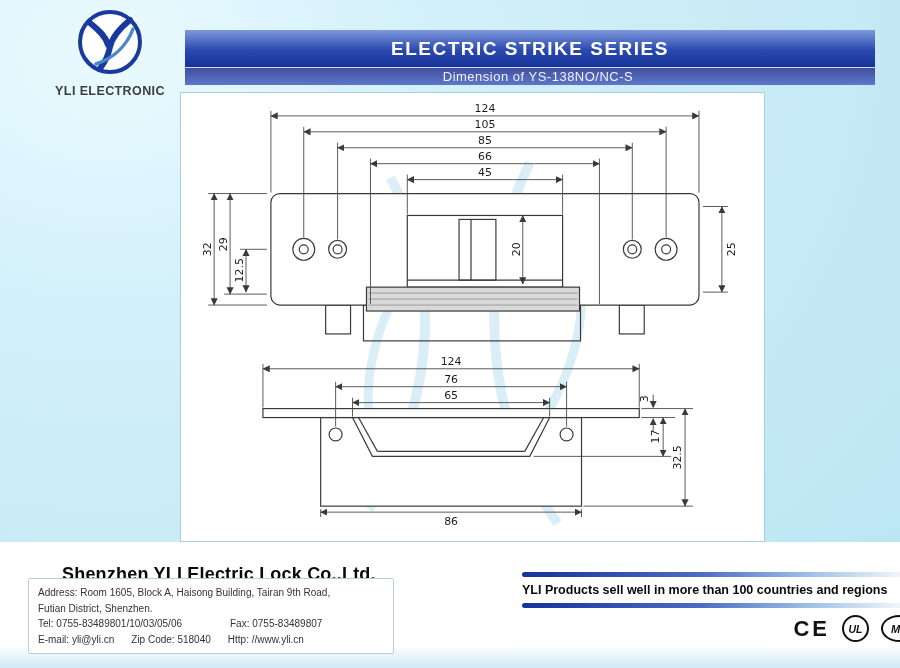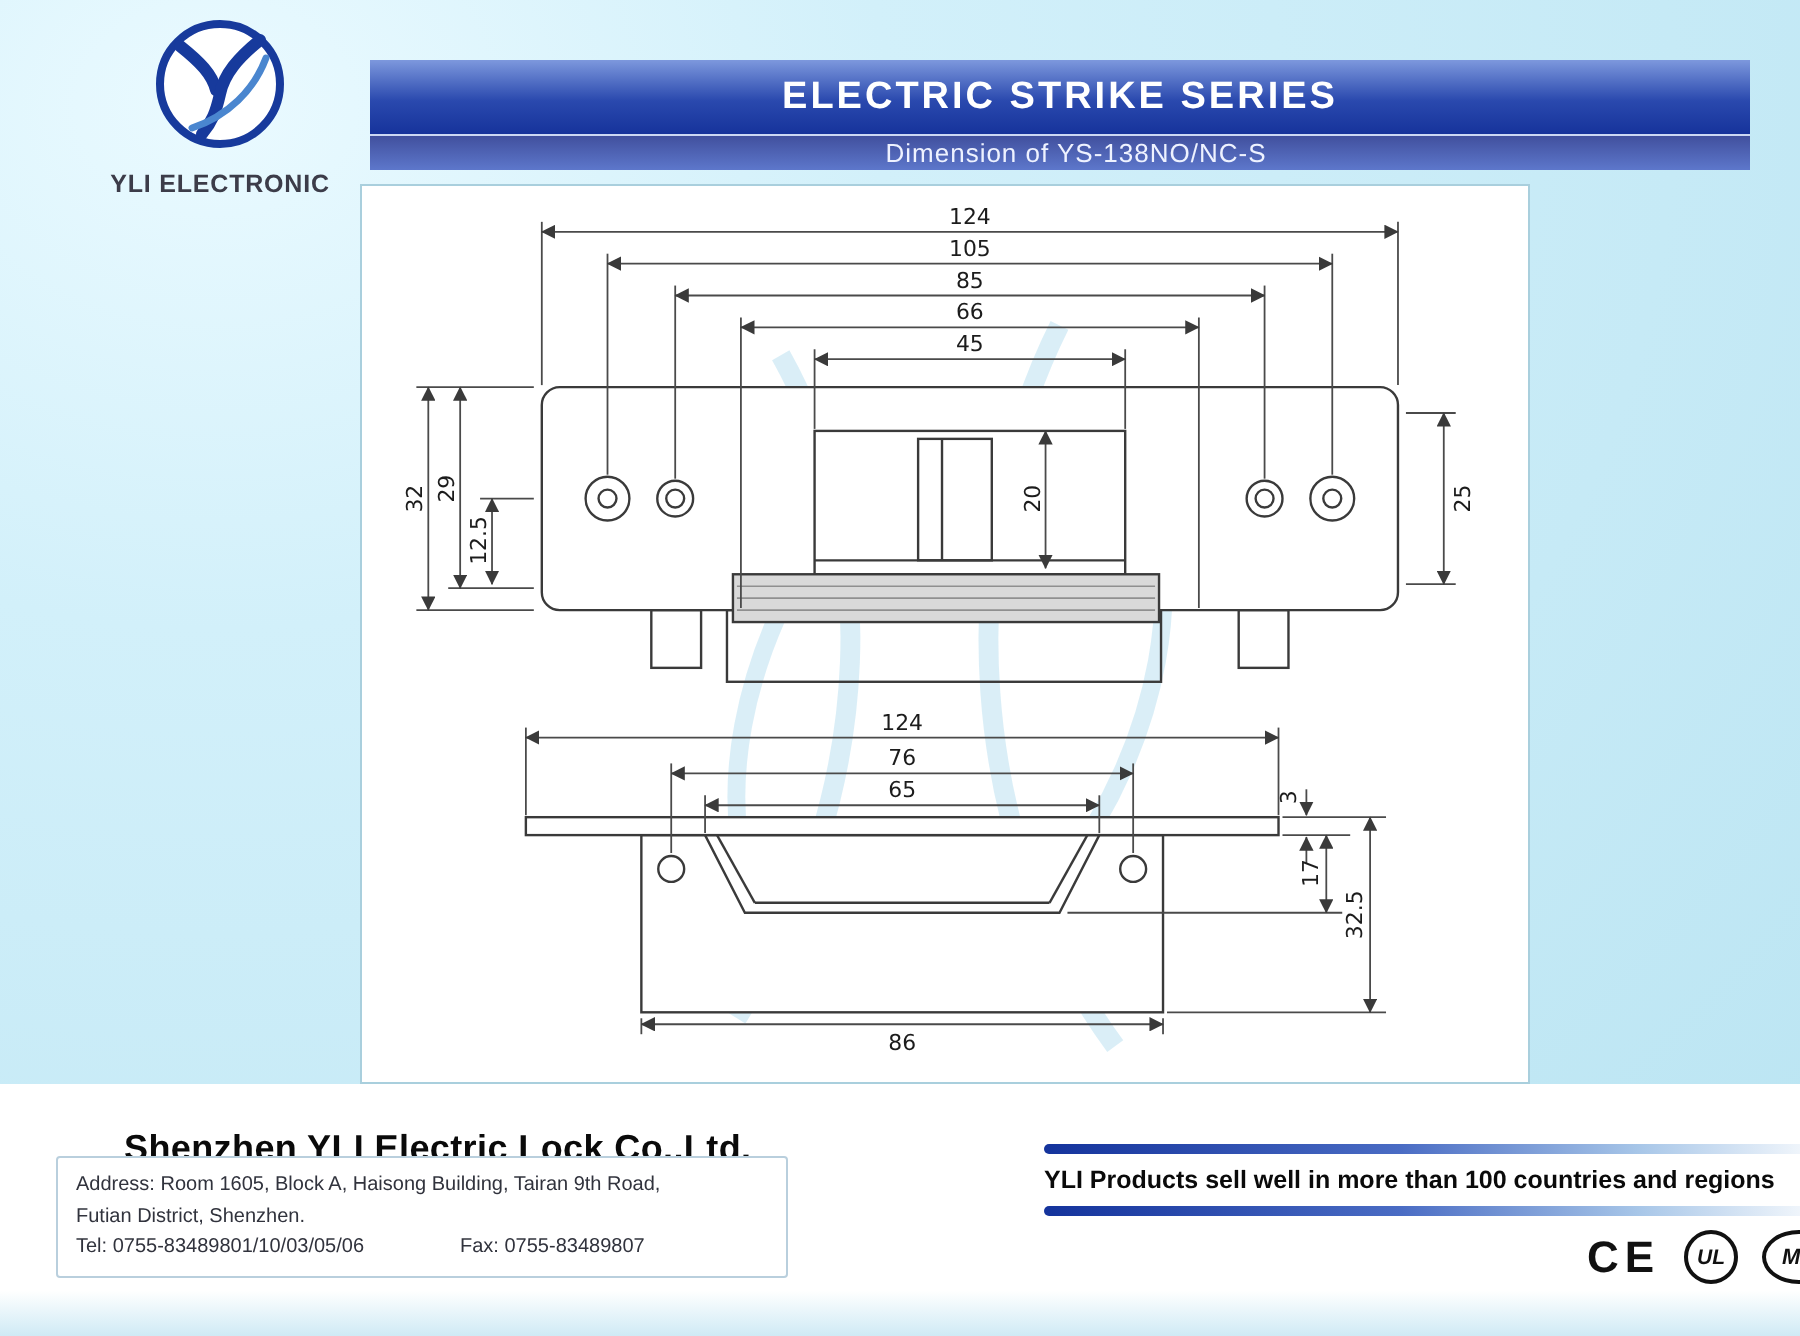"E-mail: yli@yli.cn" div.row2 { html: none -> <div> <span>E-mail: yli@yli.cn</span> <span>Zip Code: 518040</span> <span>Http: //www.yli.cn</span> </div> }
